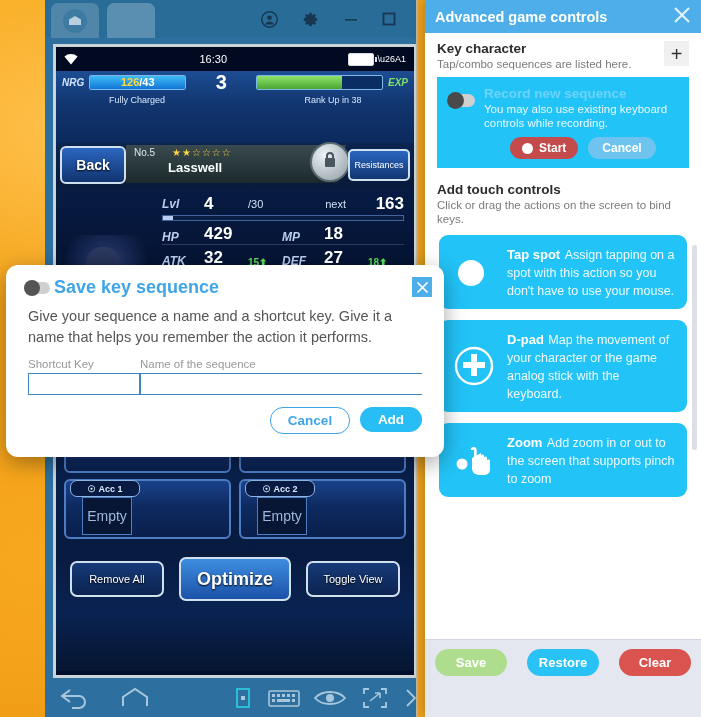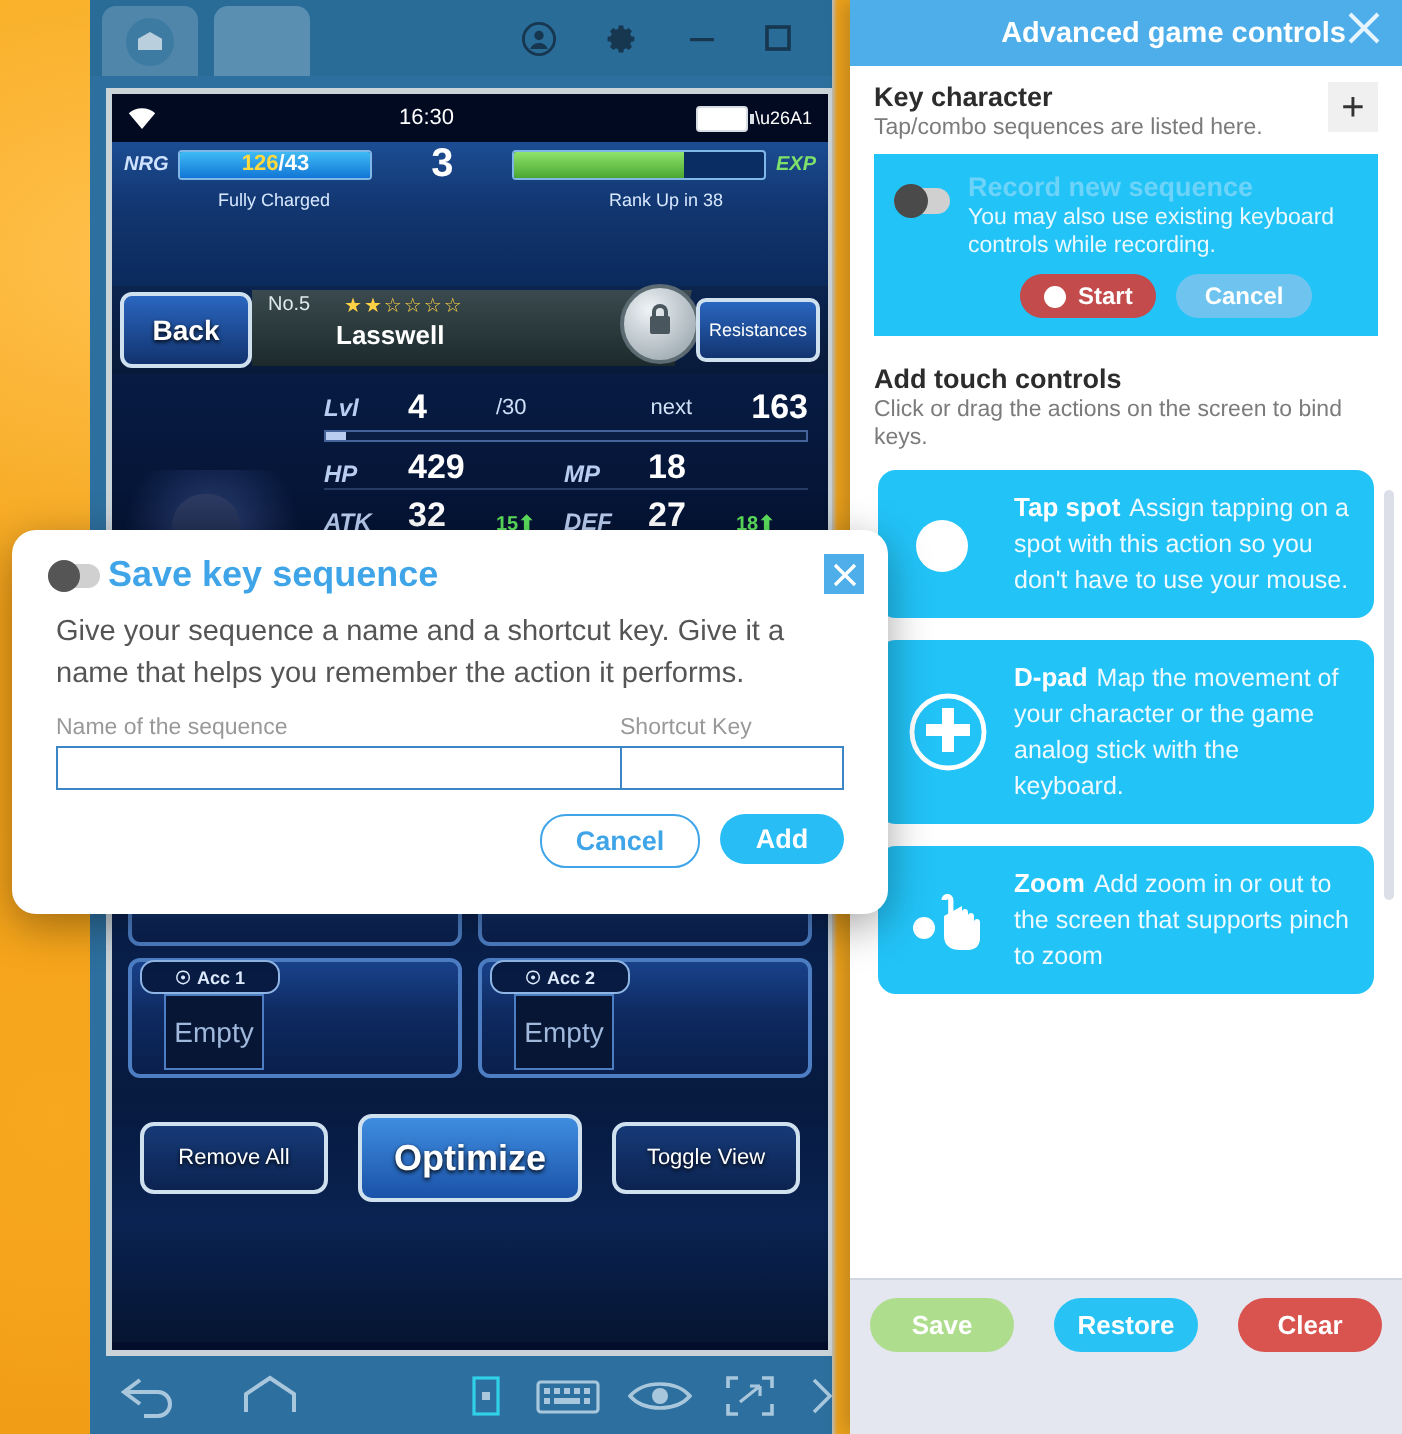"Advanced game controls" #panel-head { justify-content: flex-end -> space-between }
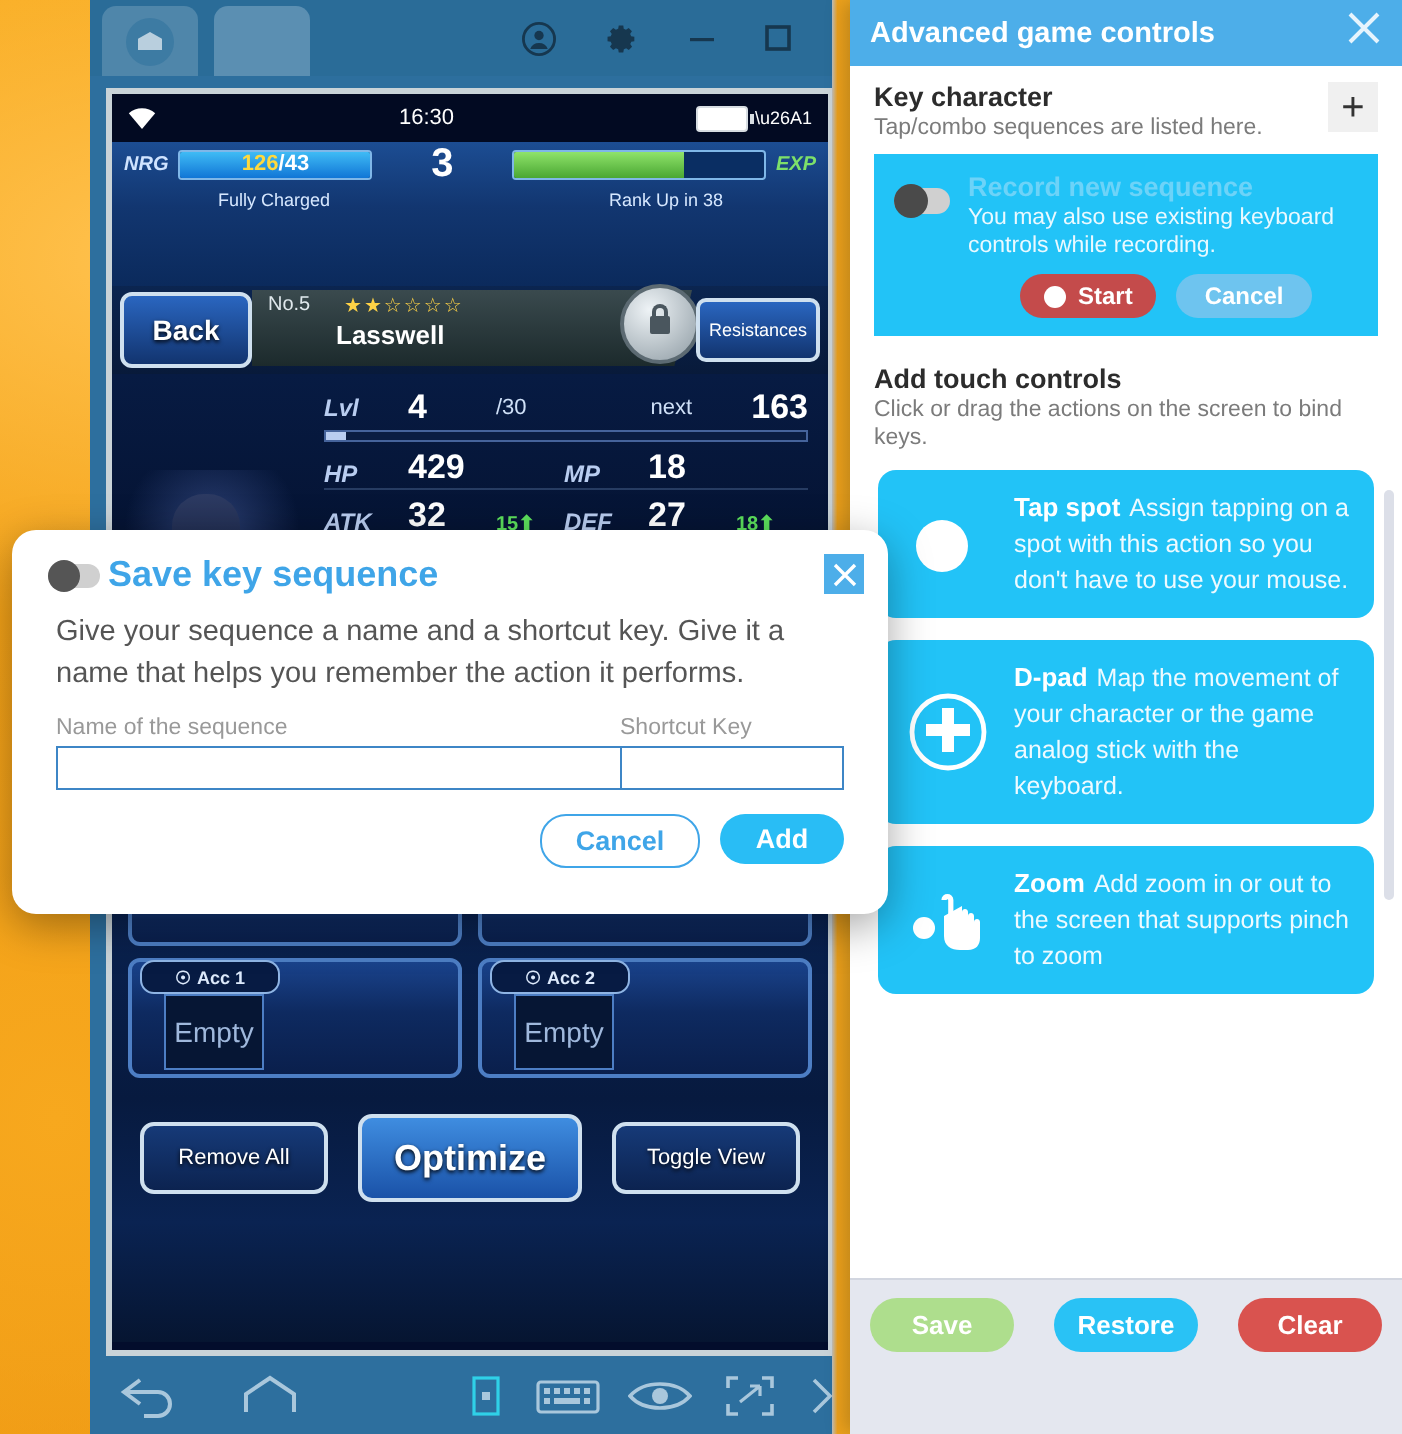"Name of the sequence" div { order: before "Shortcut Key" -> after "Shortcut Key" }
